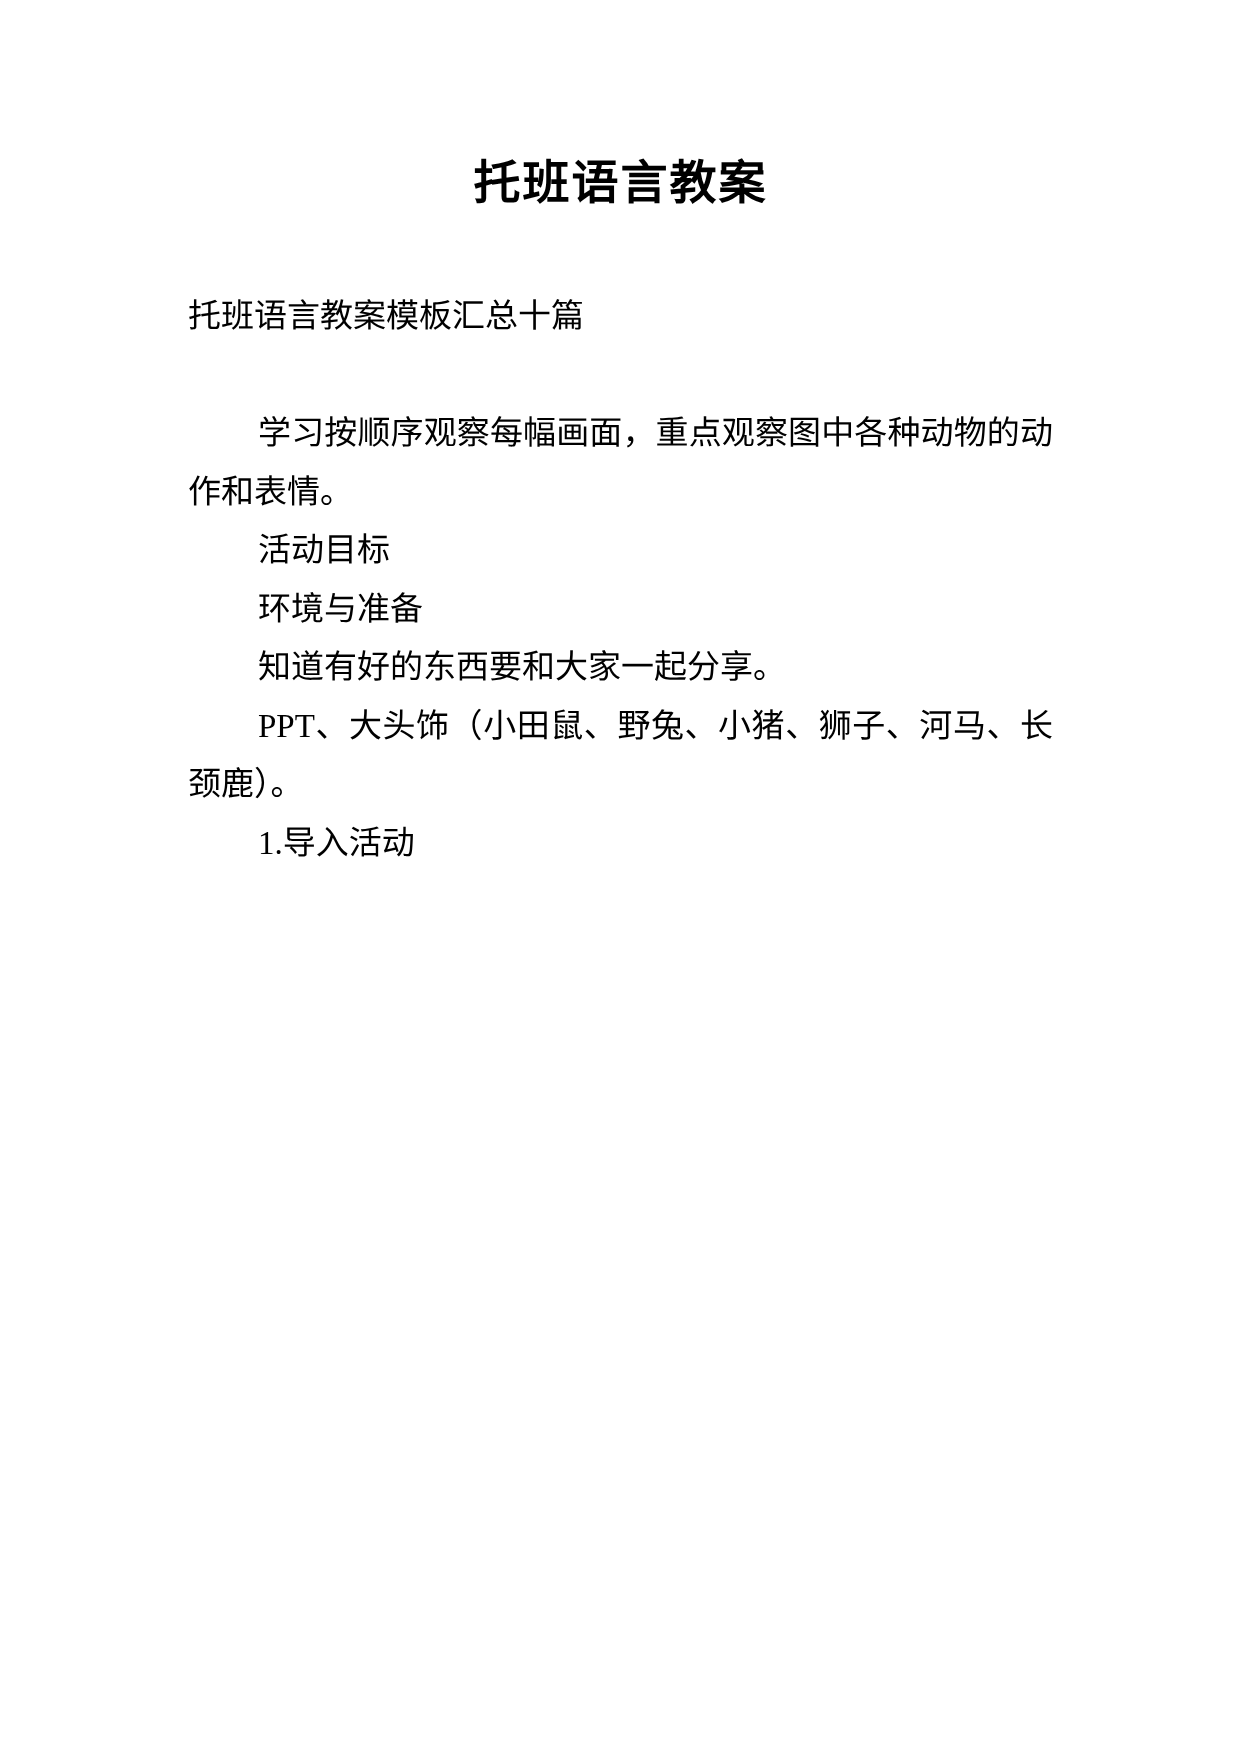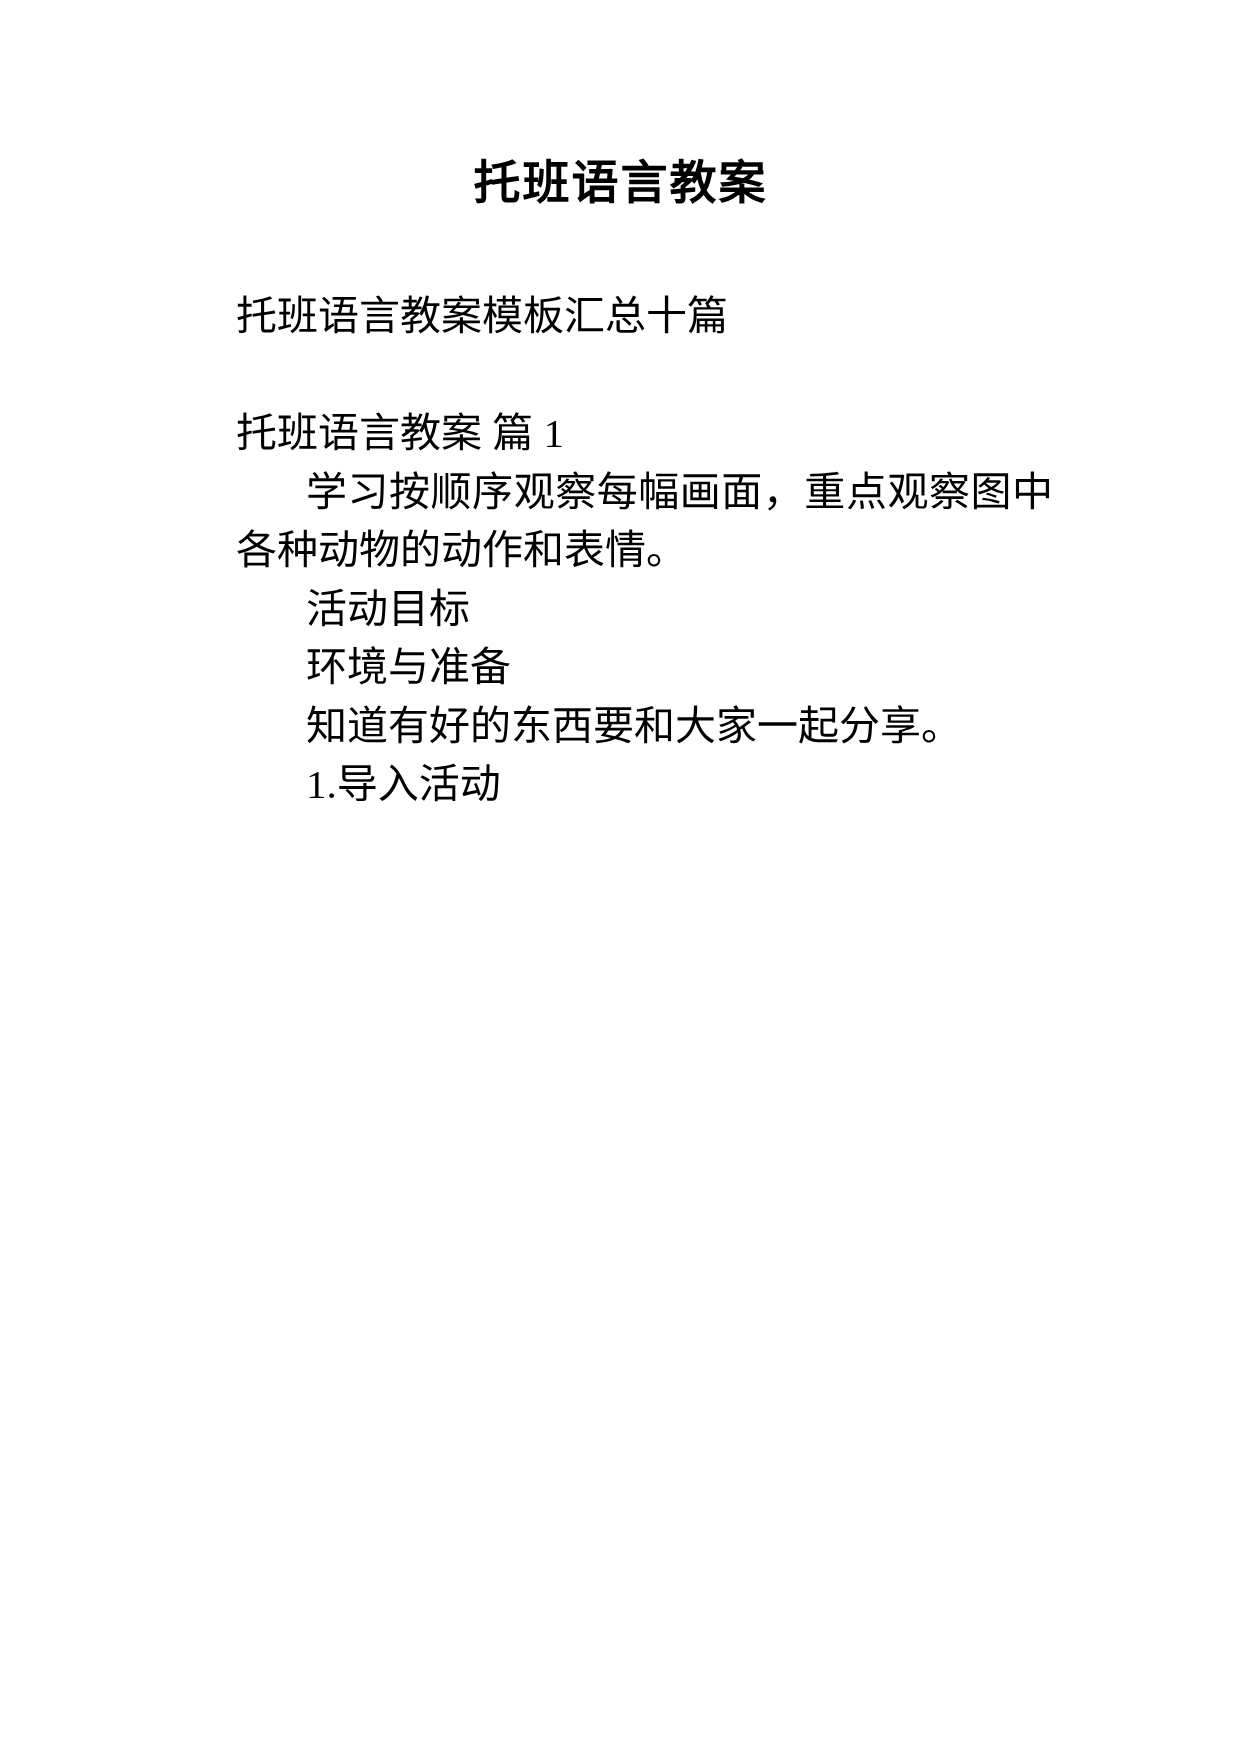"托班语言教案模板汇总十篇" .doc-body { font-size: 41px -> 33px; margin-left: 48px -> none }
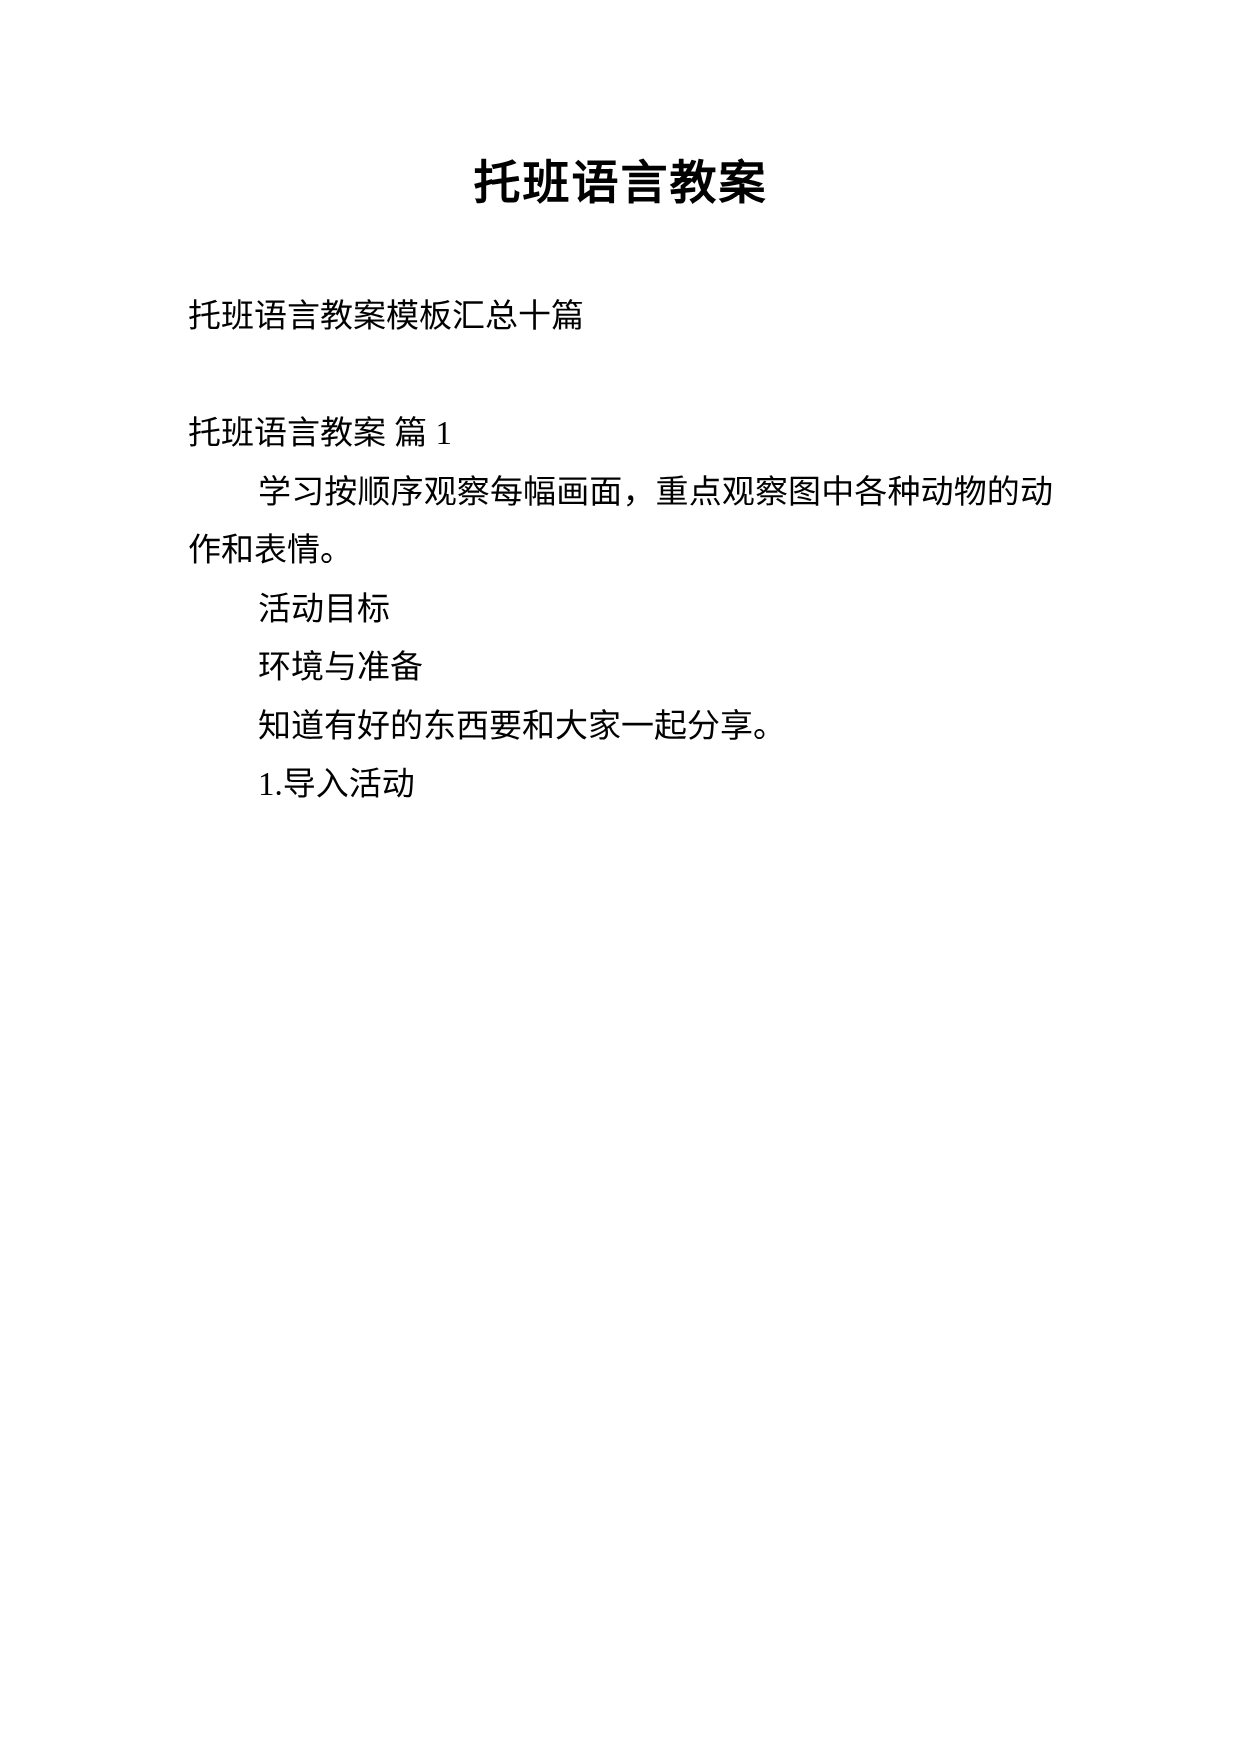"托班语言教案 篇 1" p.para { html: <p>托班语言教案 篇 1</p> -> none }
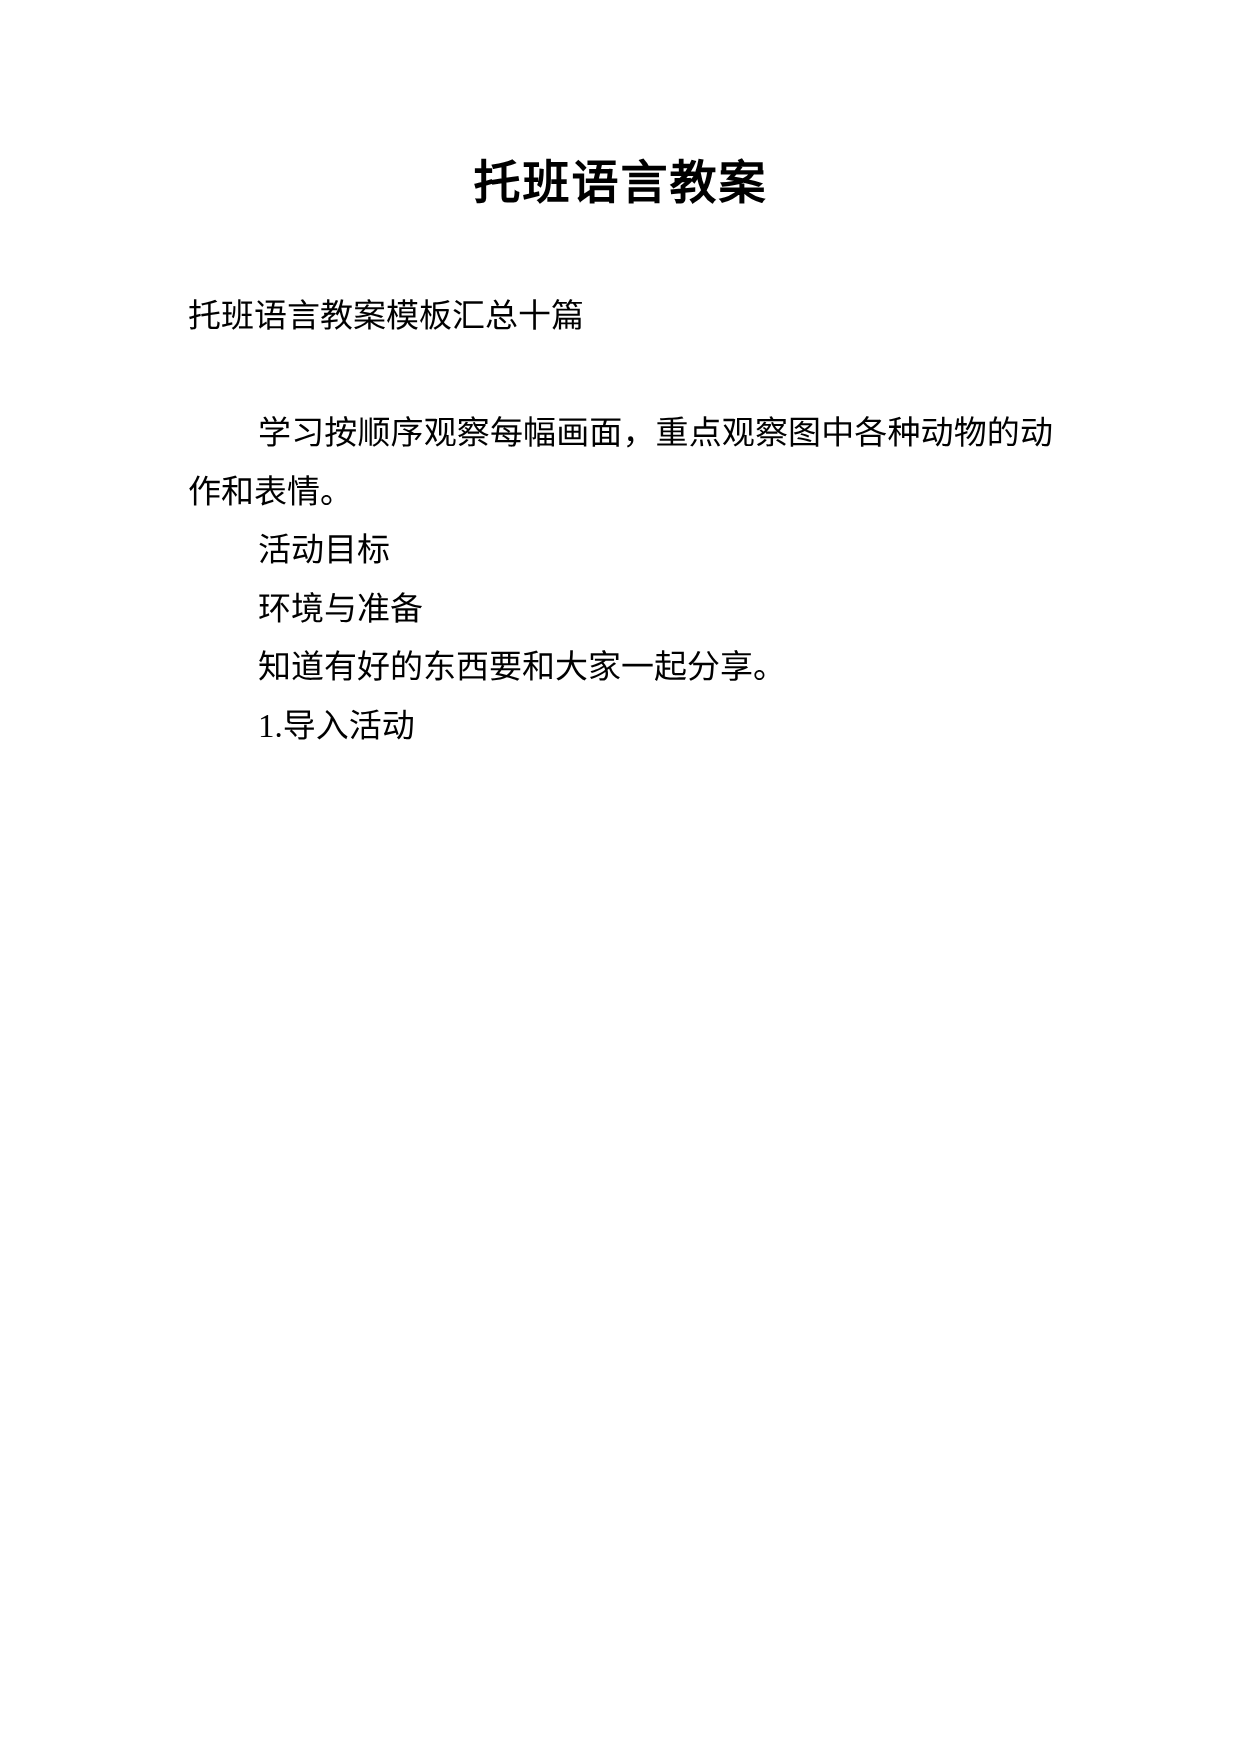"PPT、大头饰（小田鼠、野兔、小猪、狮子、河马、长颈鹿）。" p.para { html: none -> <p>PPT、大头饰（小田鼠、野兔、小猪、狮子、河马、长颈鹿）。</p> }
